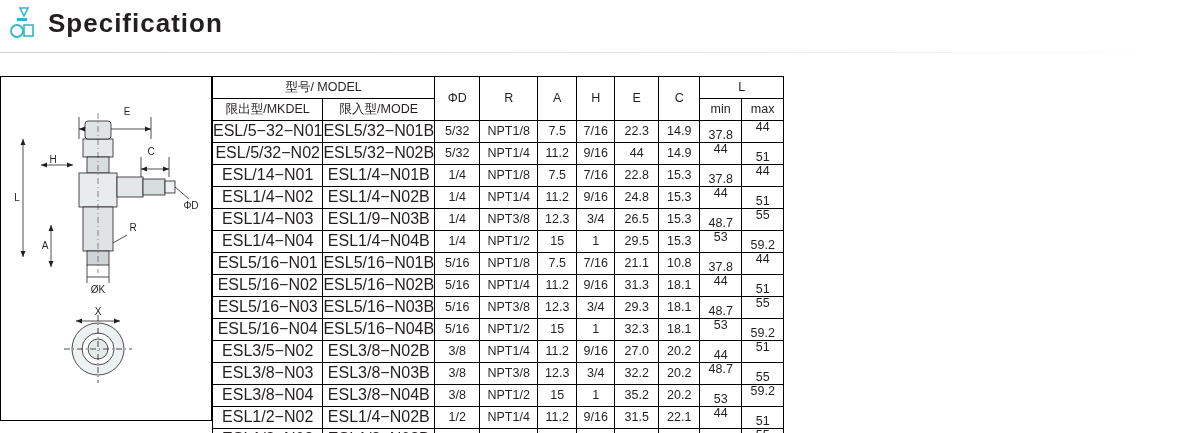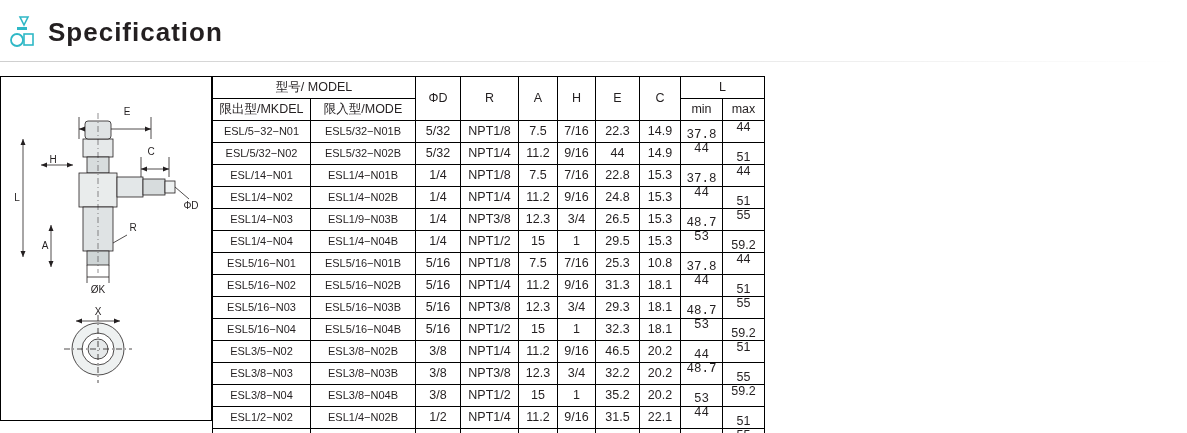"Specification" .header { margin-top: 9px -> none }
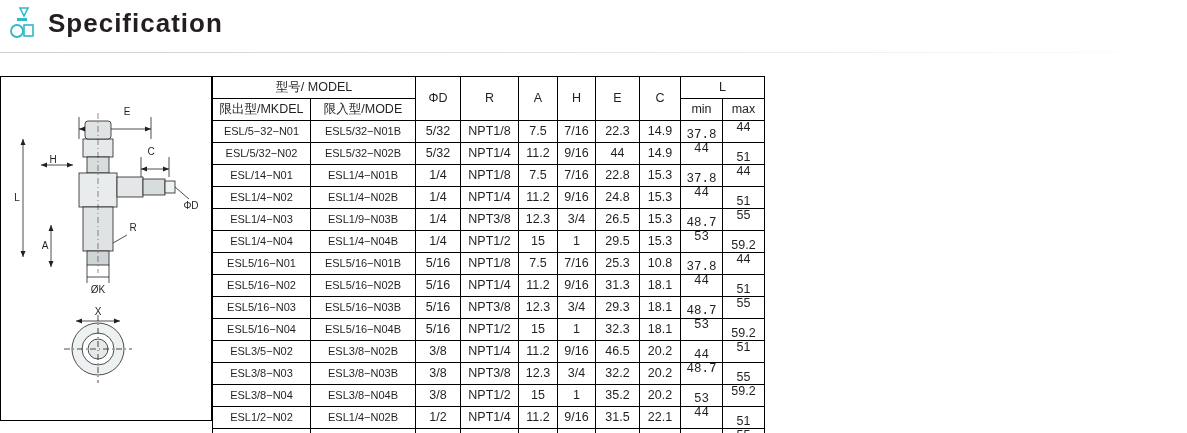"ESL/5−32−N01" .model-cell { font-size: 11px -> 16px }
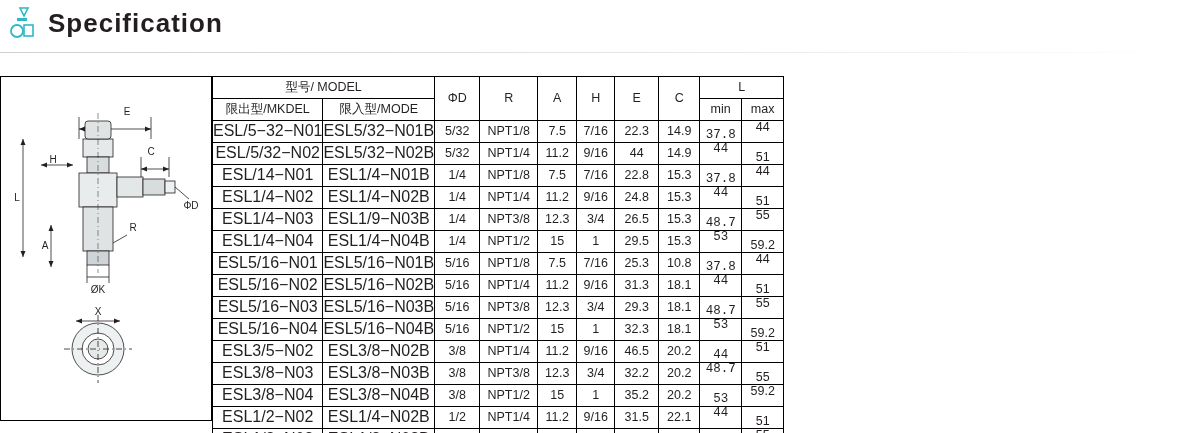"37.8" .lmin { font-family: Liberation Mono, monospace -> none }
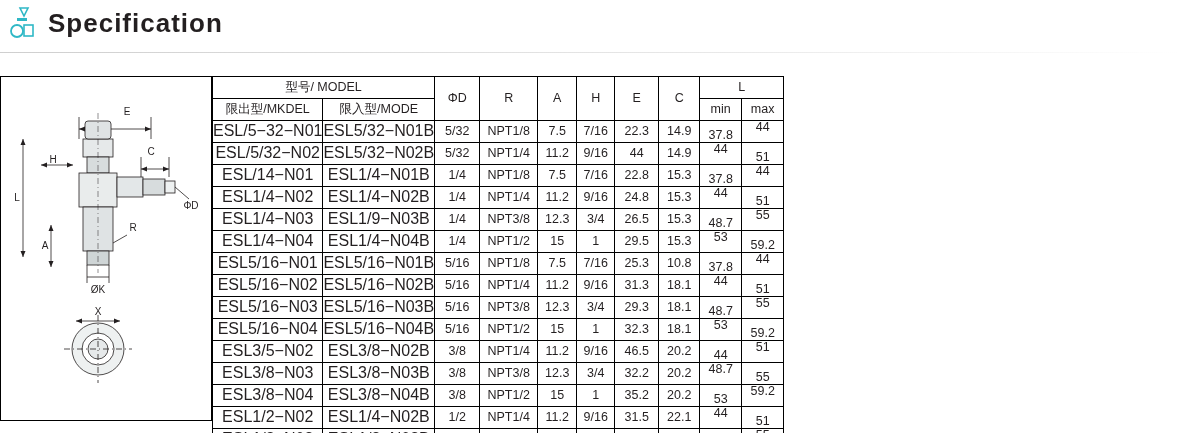"25.3" td.c-e { text: 25.3 -> 21.1 }
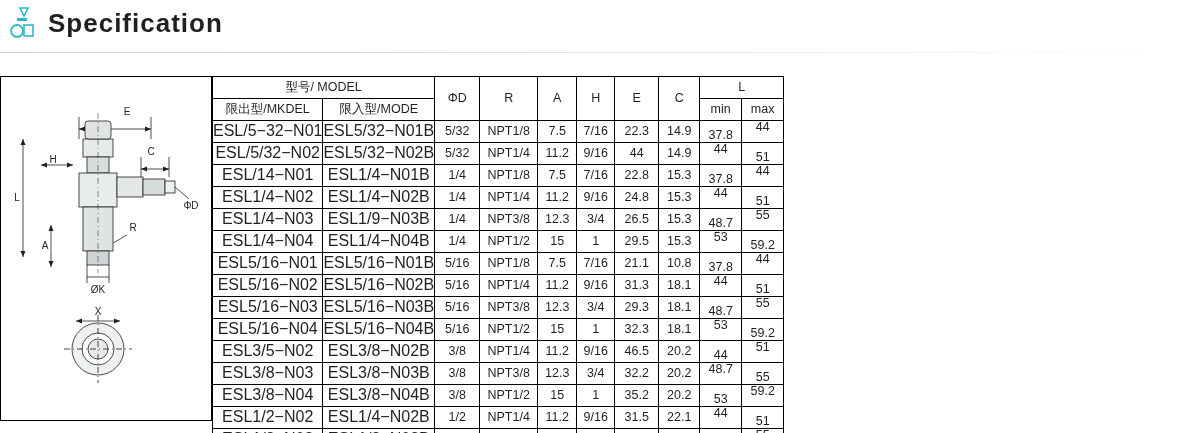"46.5" td.c-e { text: 46.5 -> 27.0 }
